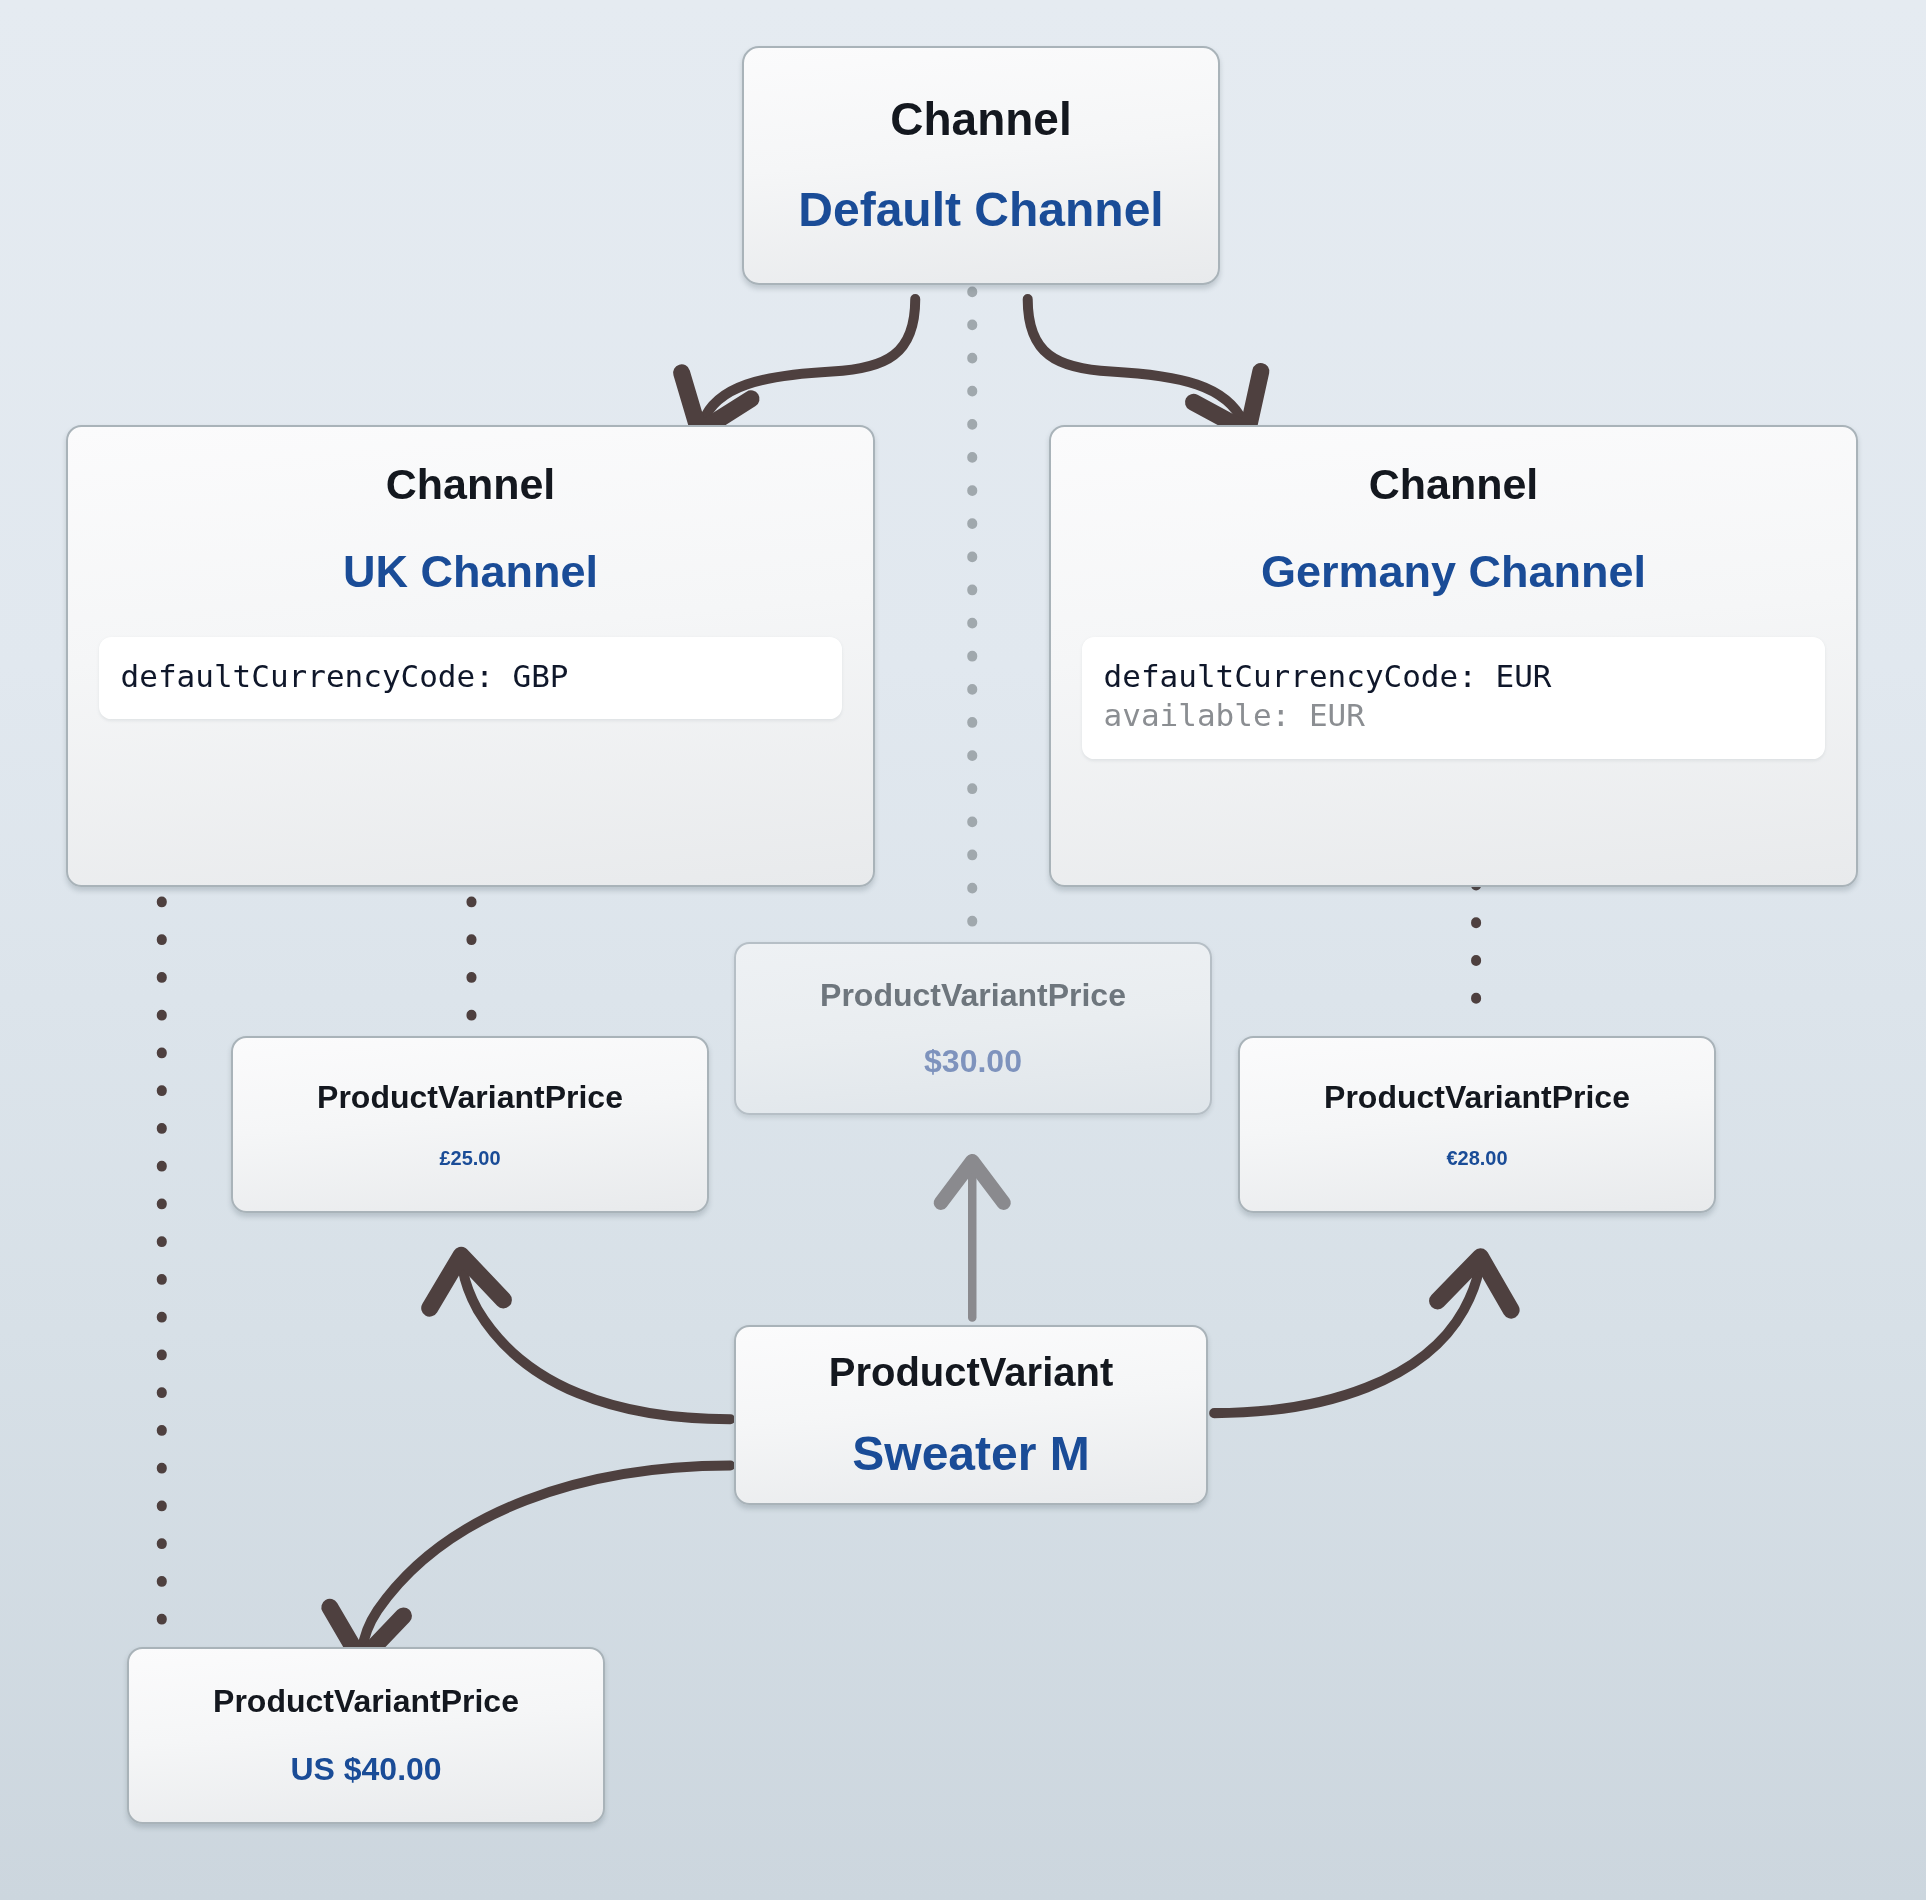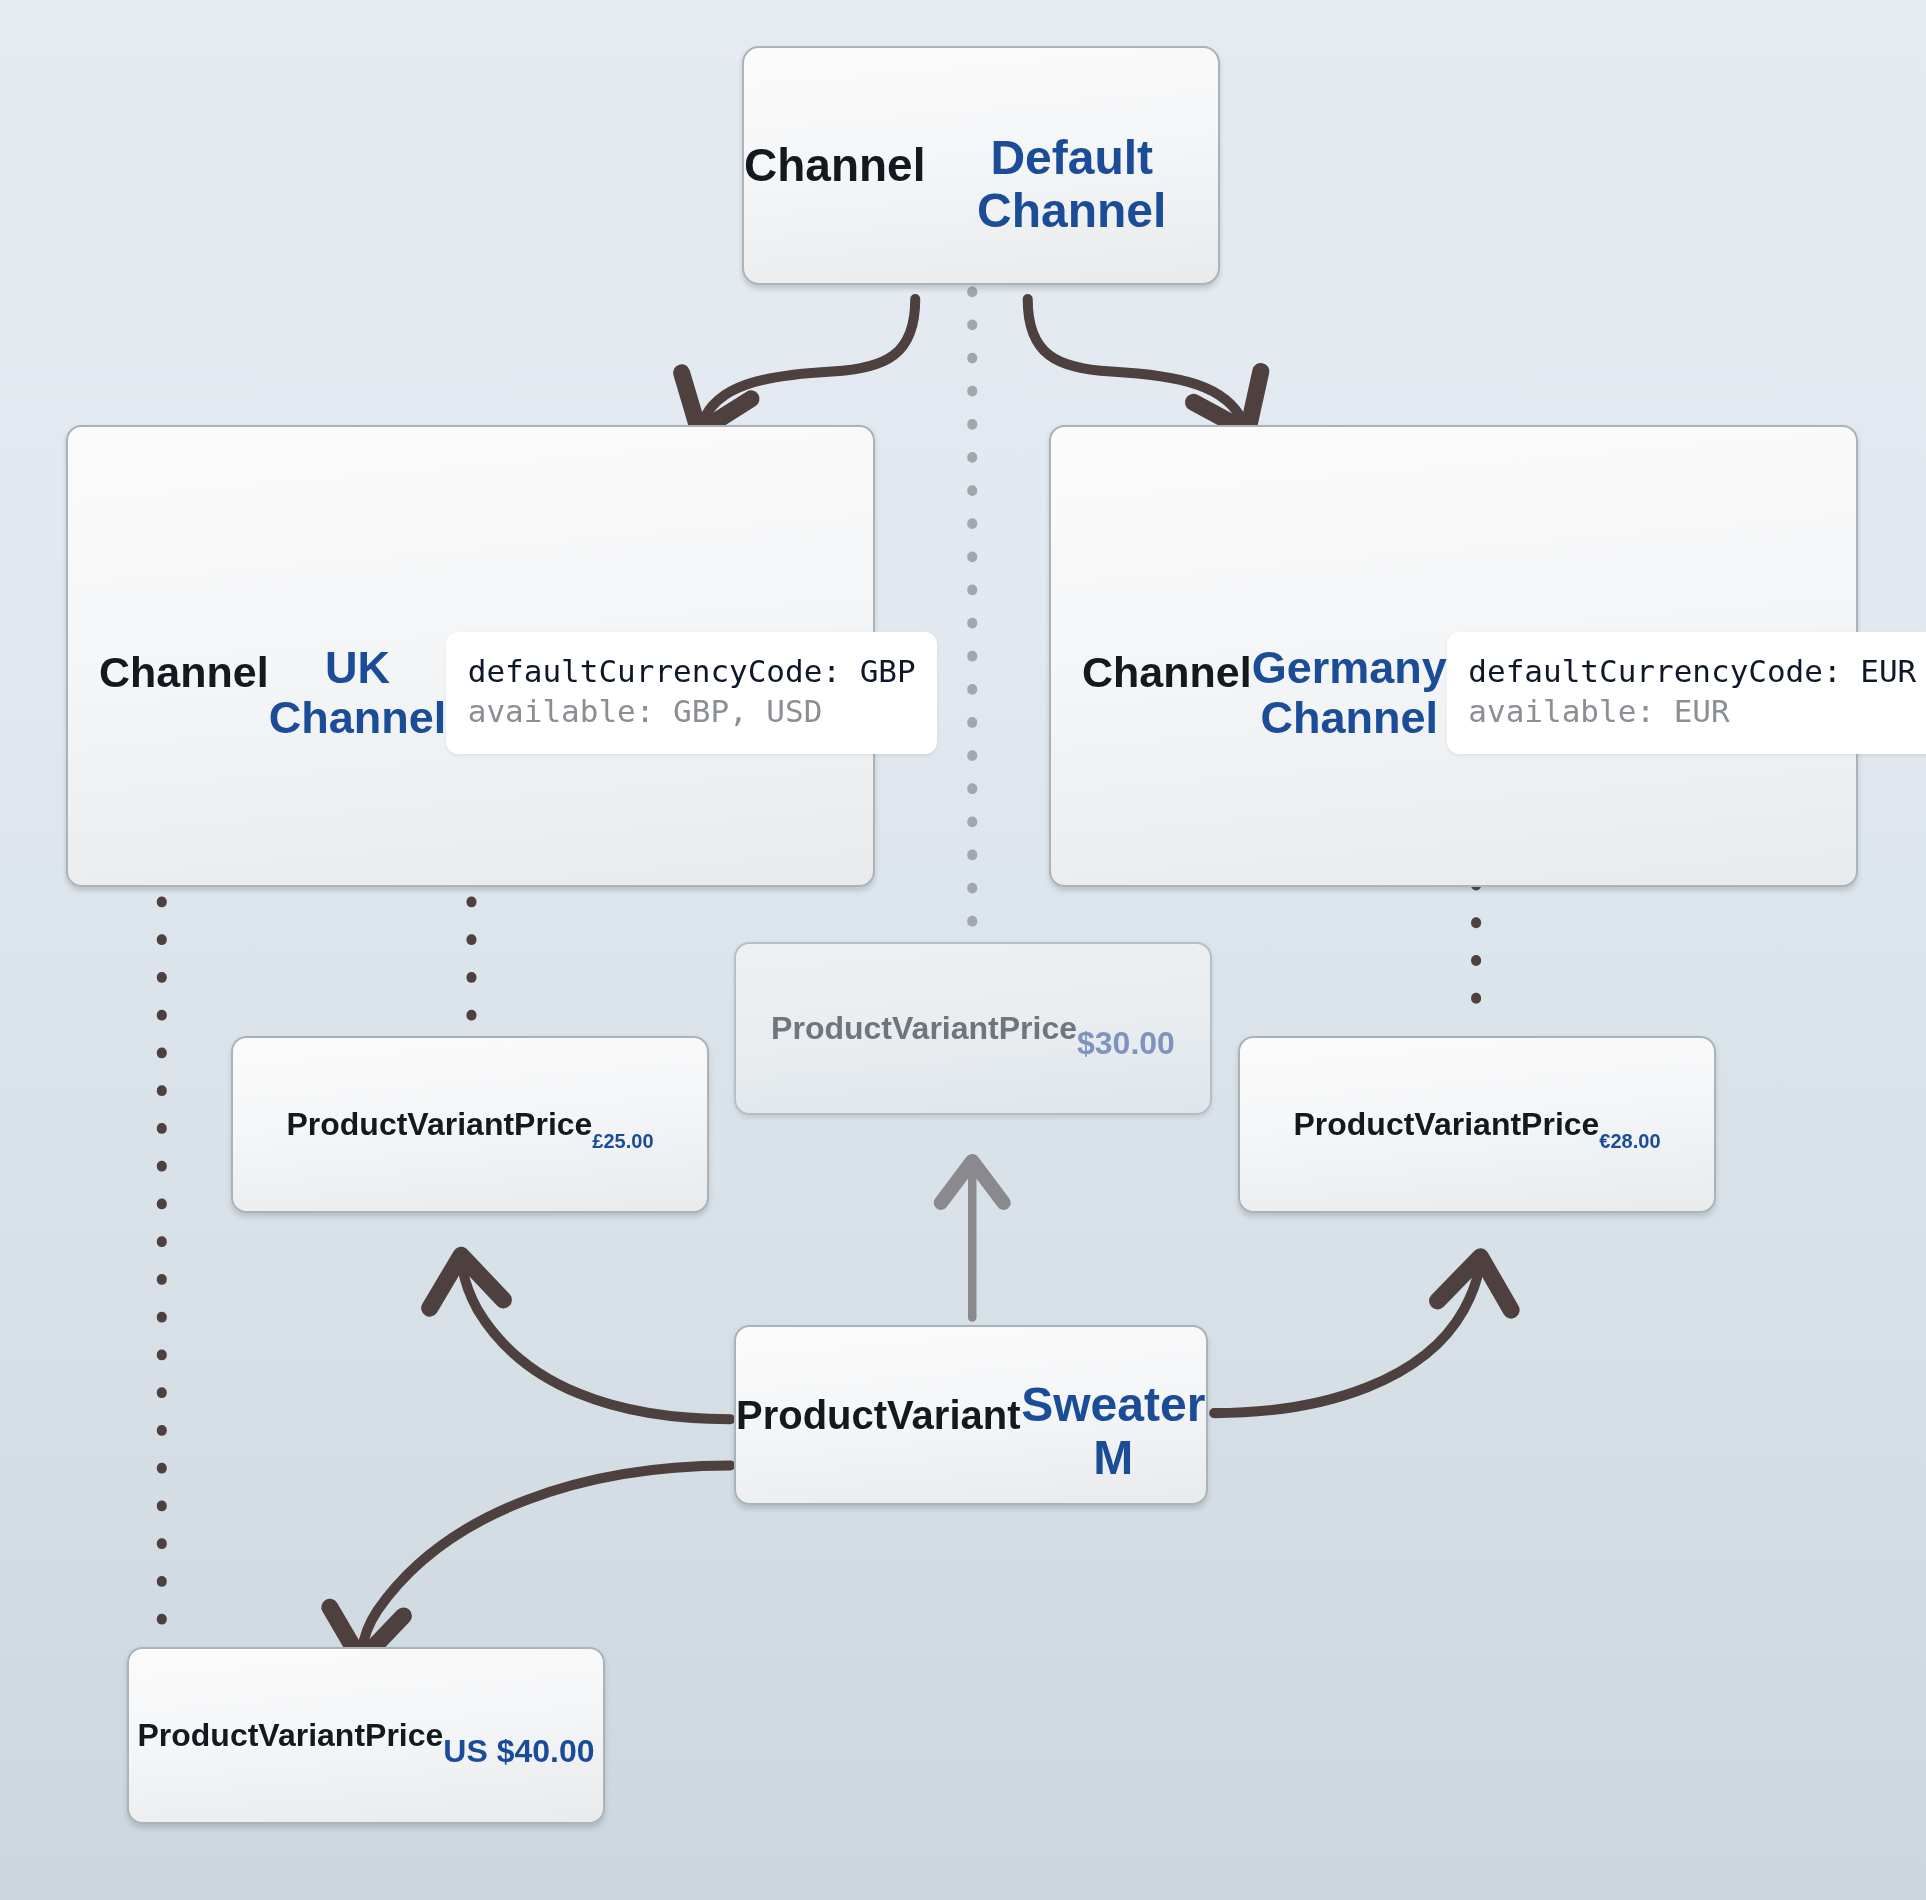"Channel" .node { flex-direction: row -> column }
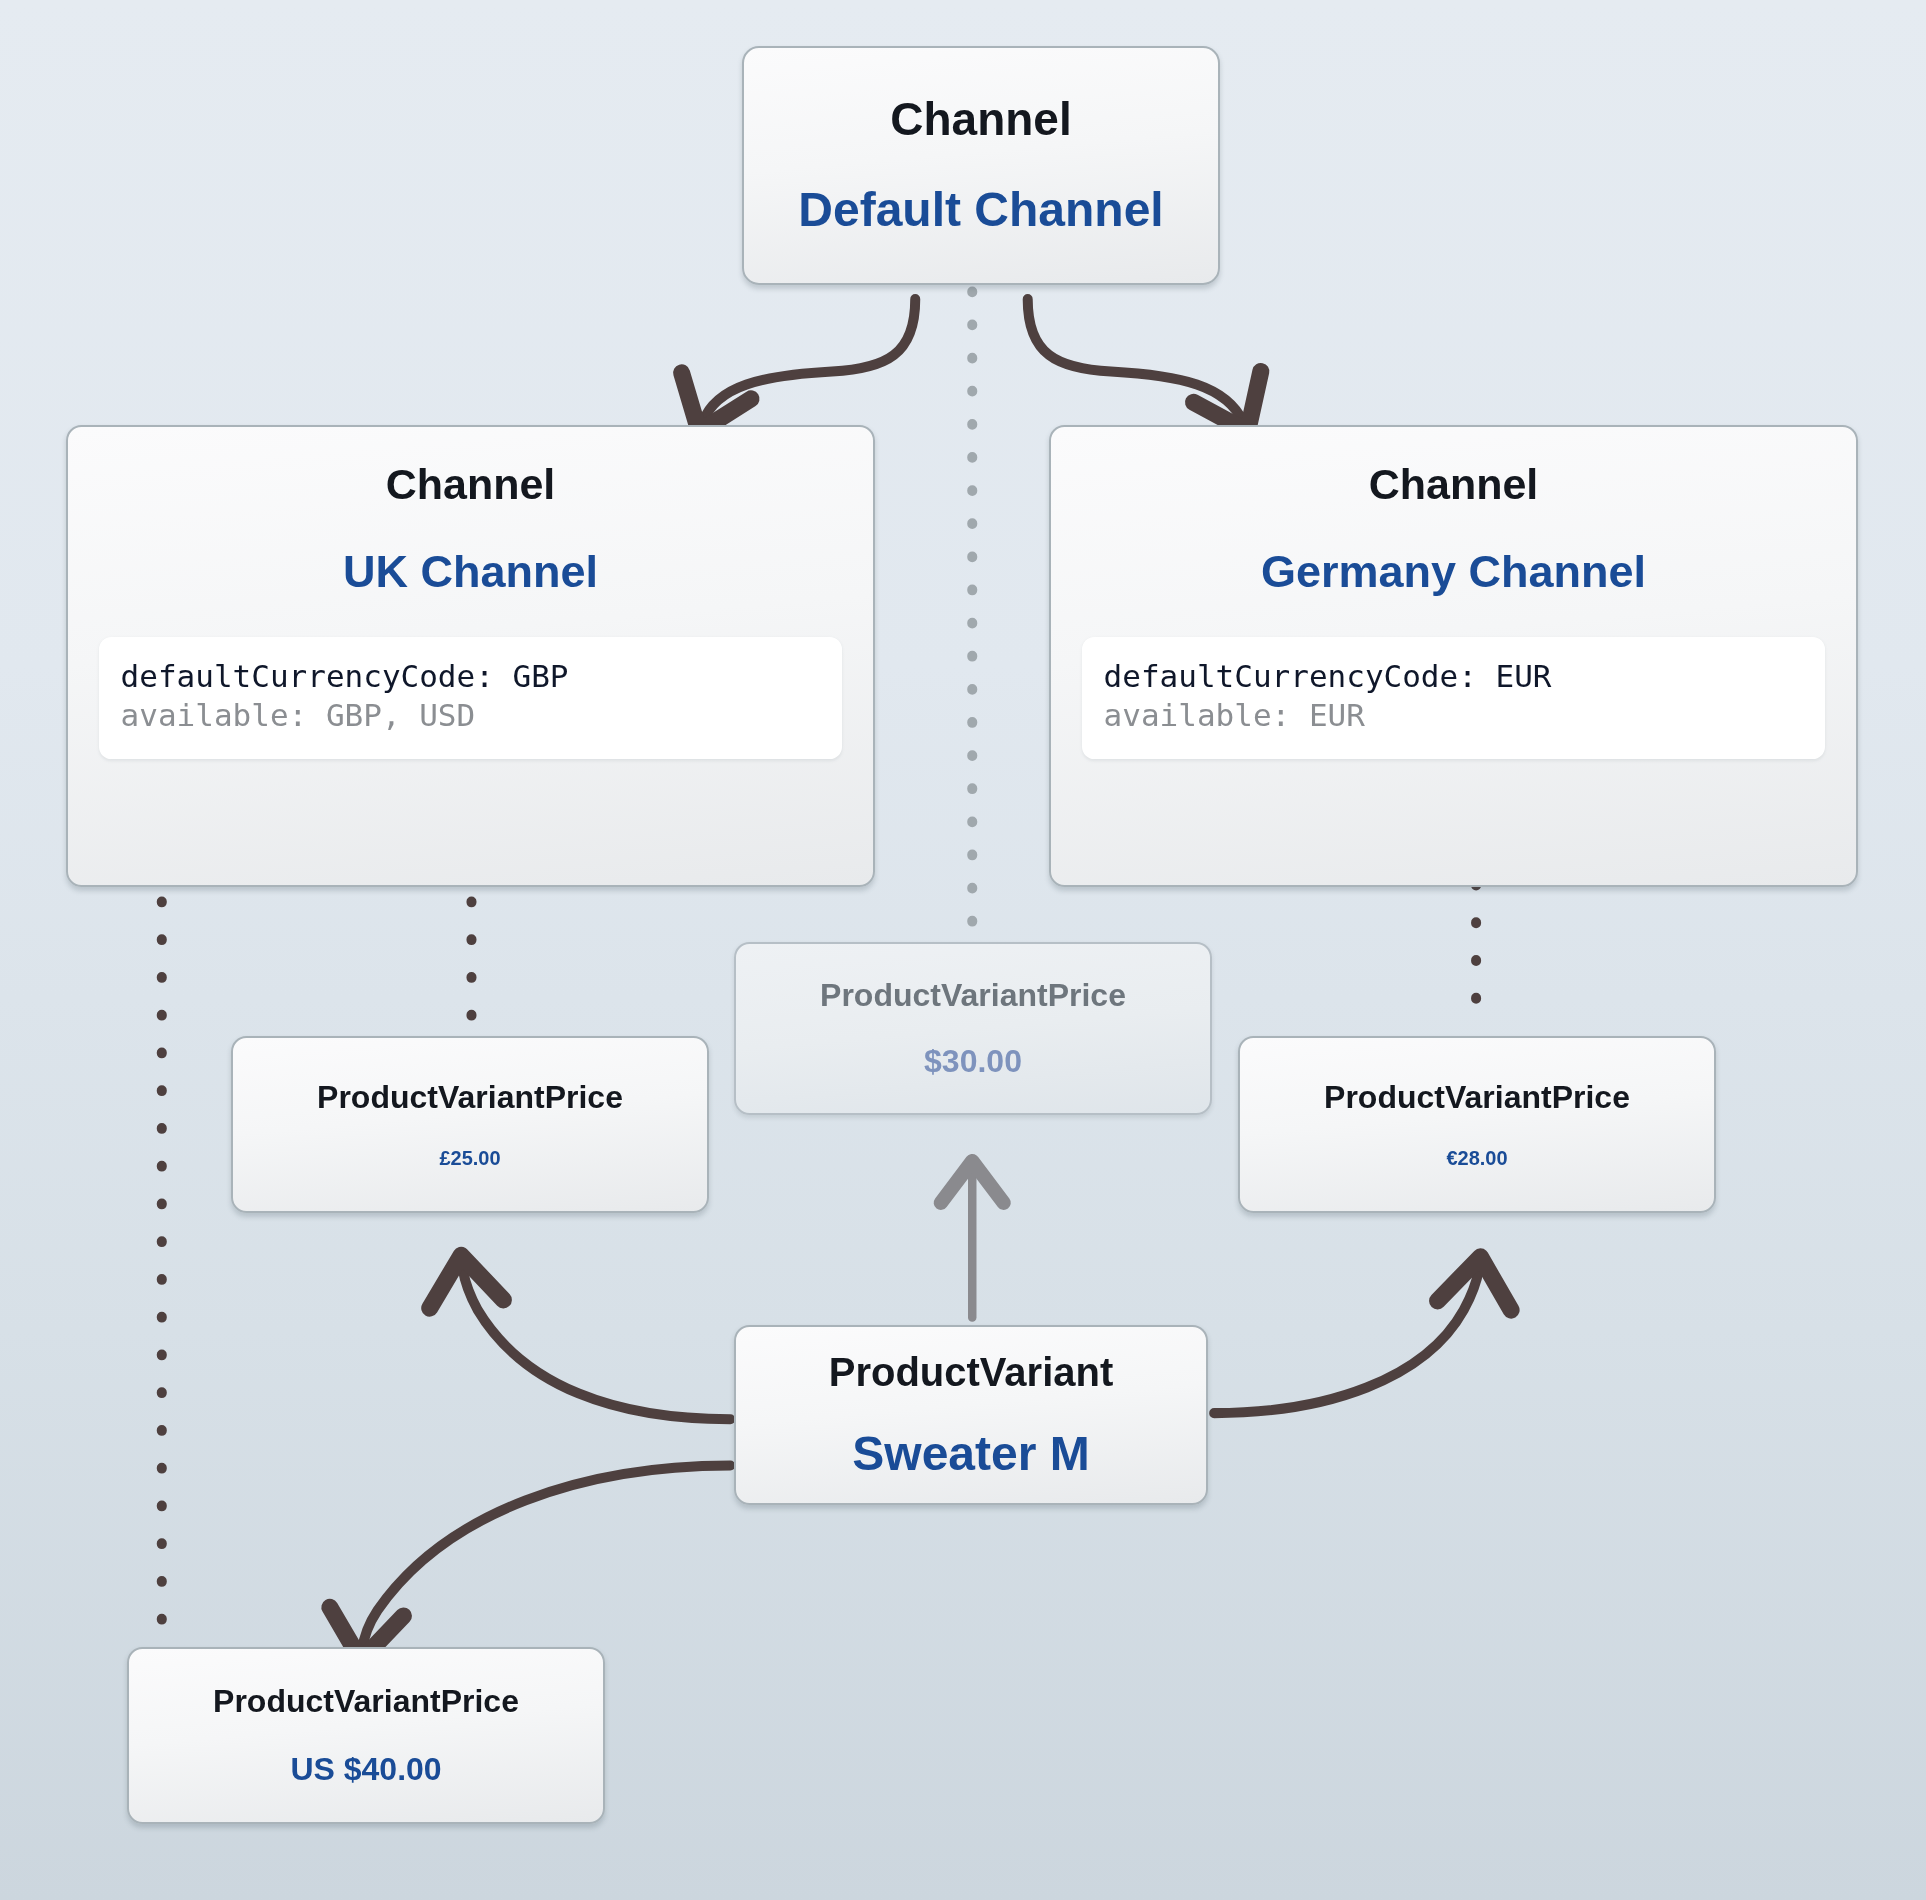"available: GBP, USD" div.line { html: <div>available: GBP, USD</div> -> none }
